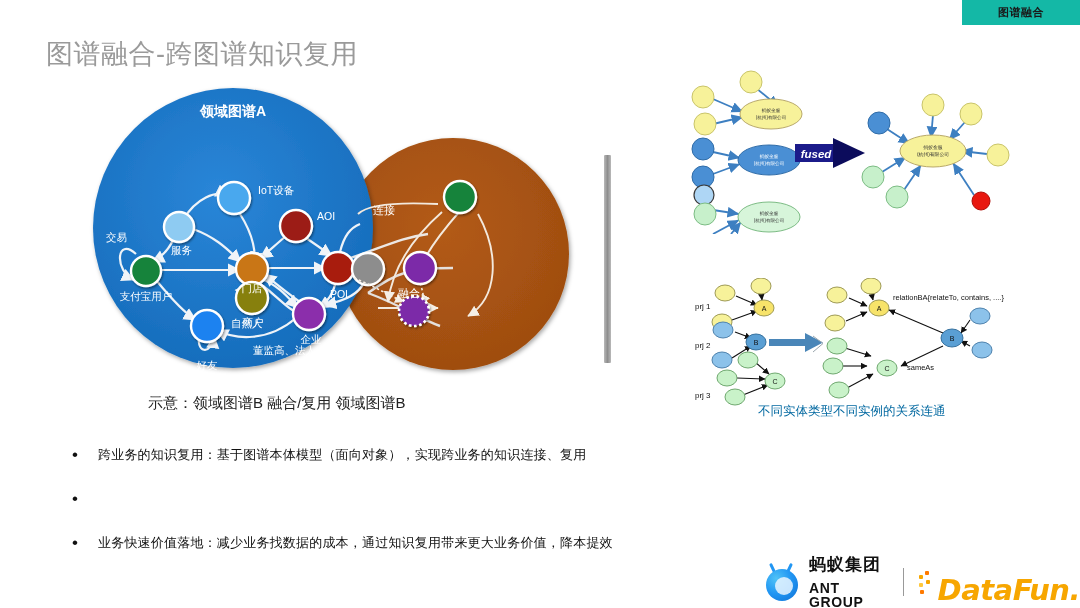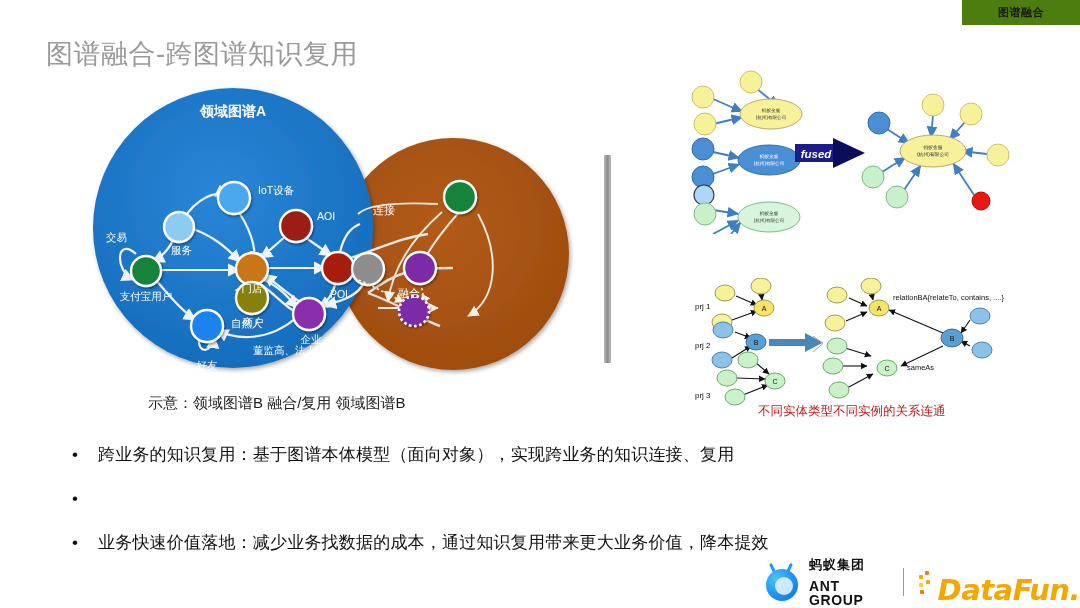"图谱融合" .corner-badge { background: #4d7c0f -> #14b8a6 }
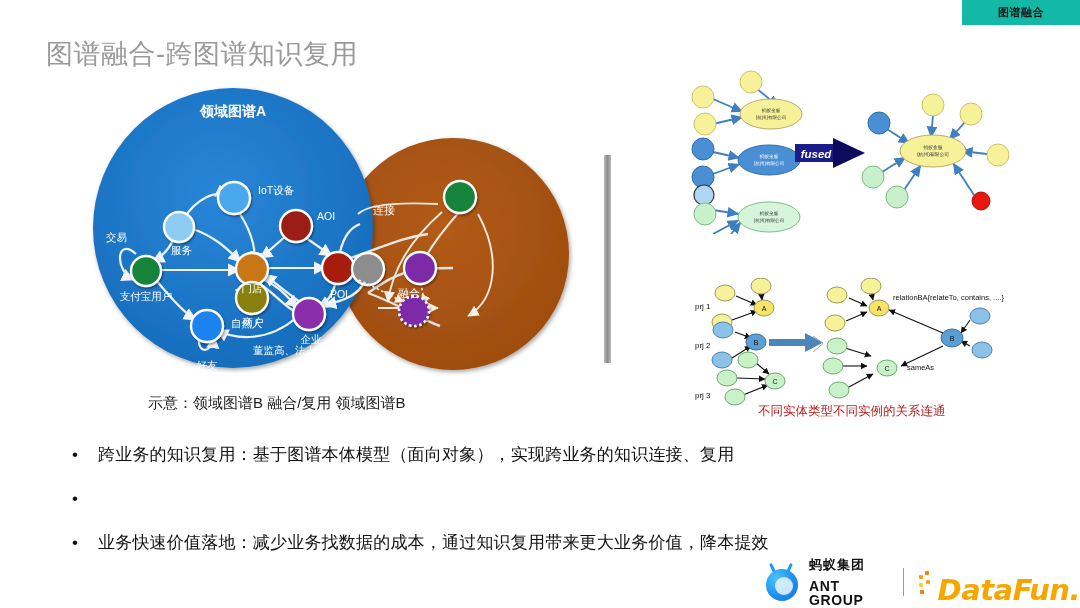"不同实体类型不同实例的关系连通" .caption-rb { color: #b91c1c -> #0369a1 }
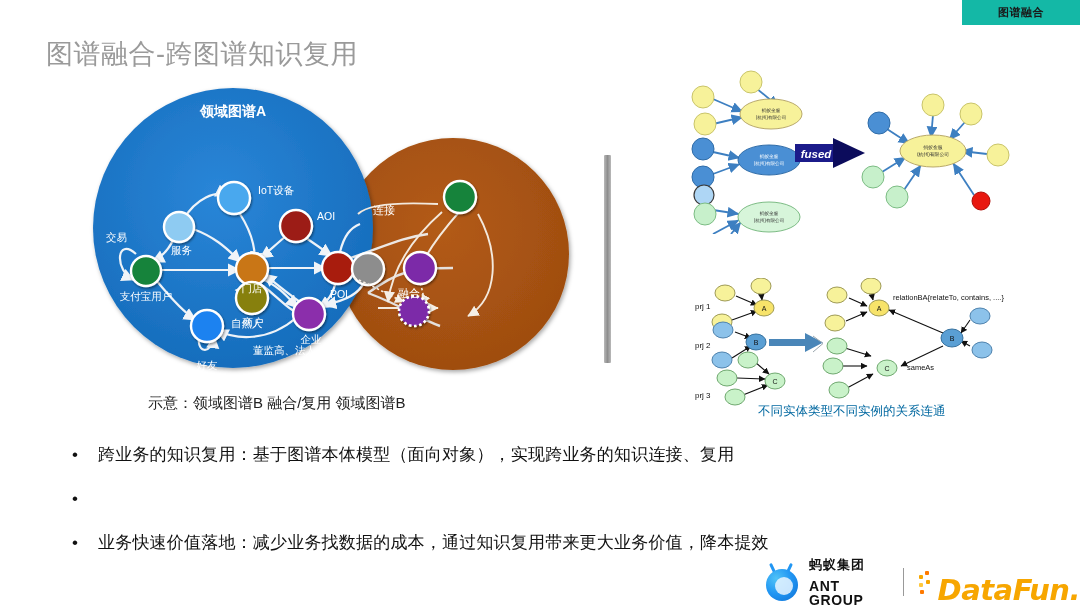"跨业务的知识复用：基于图谱本体模型（面向对象），实现跨业务的知识连接、复用" .bullet-text { font-size: 17px -> 13px }
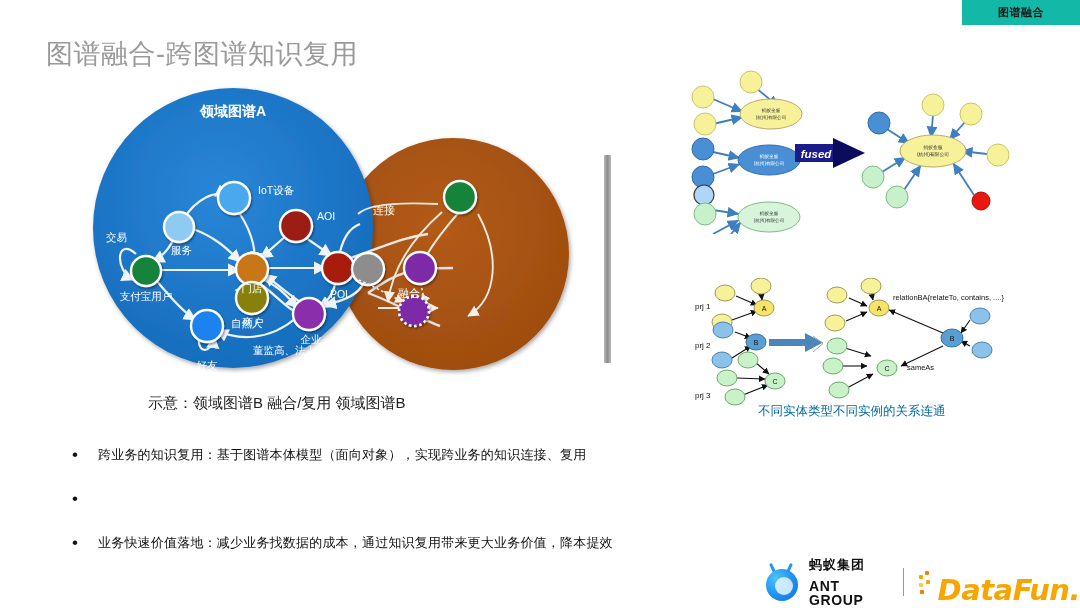"蚂蚁集团" .ant-cn { font-size: 13px -> 17px }
